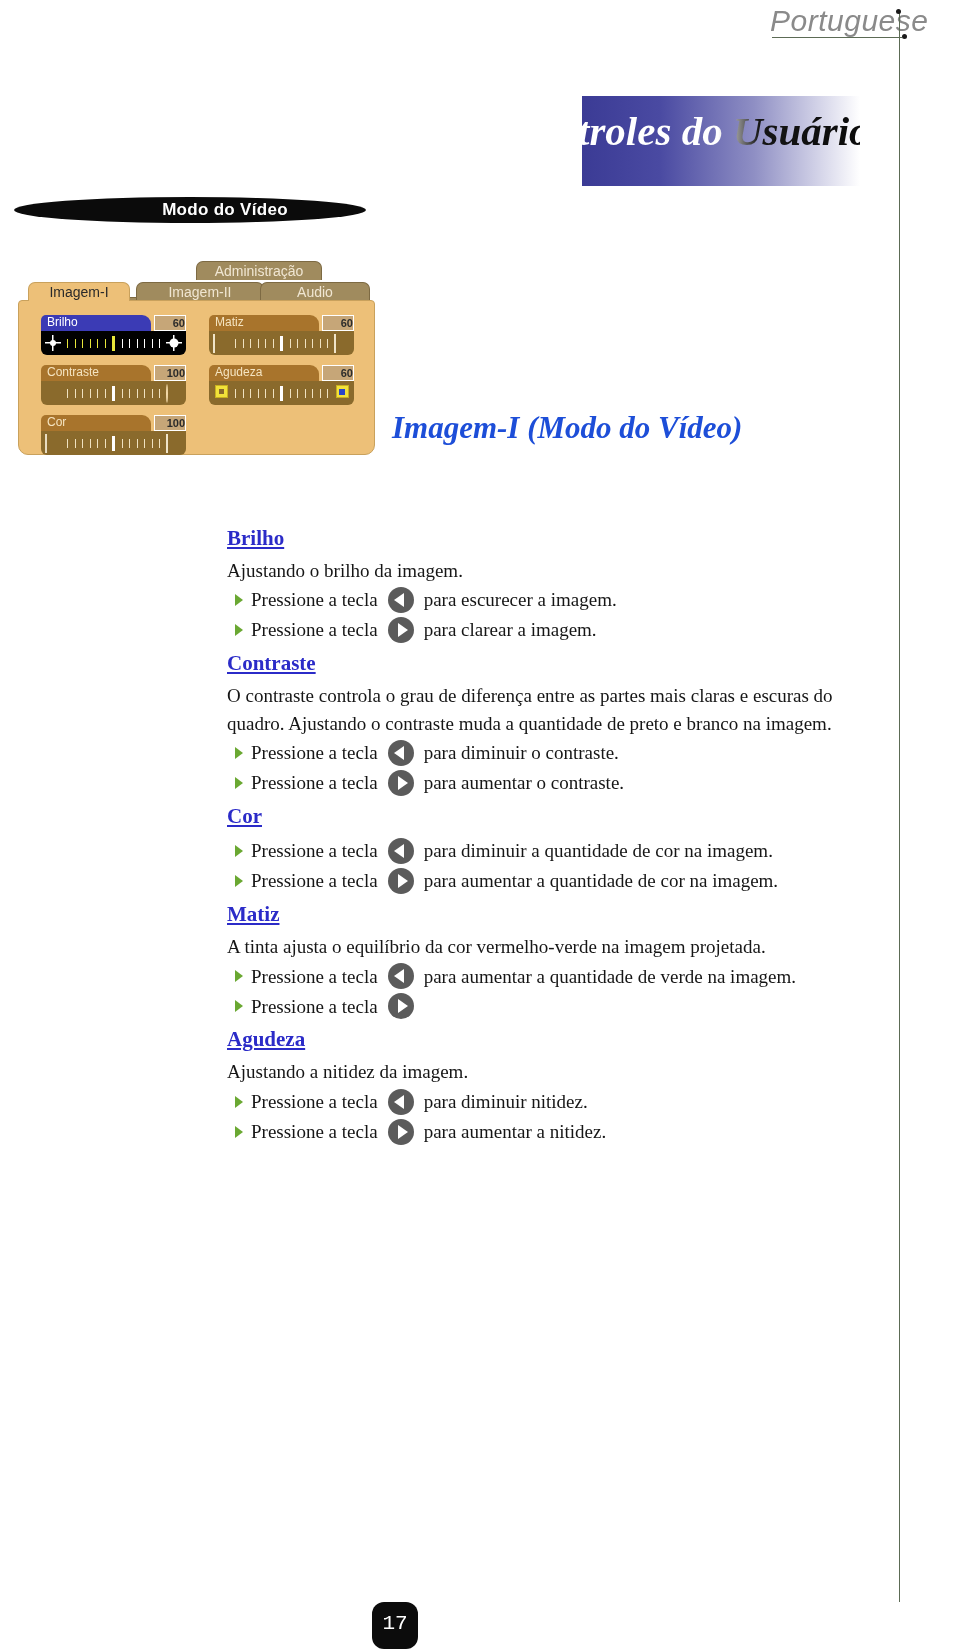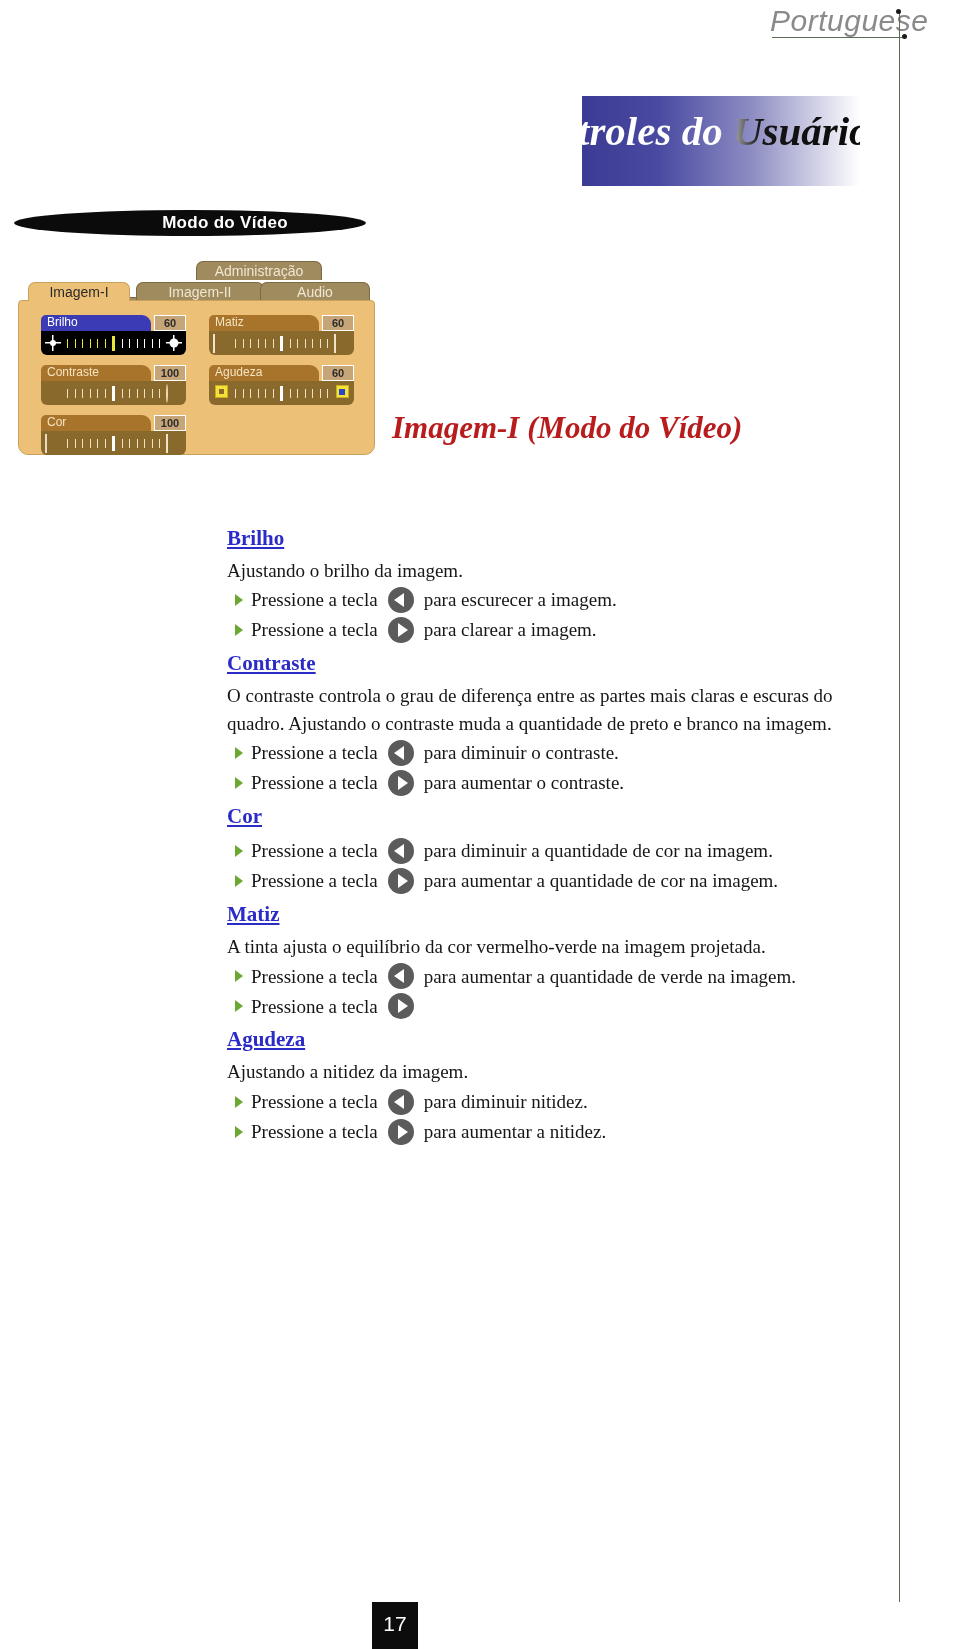"Modo do Vídeo" #mode-banner { top: 210px -> 197px }
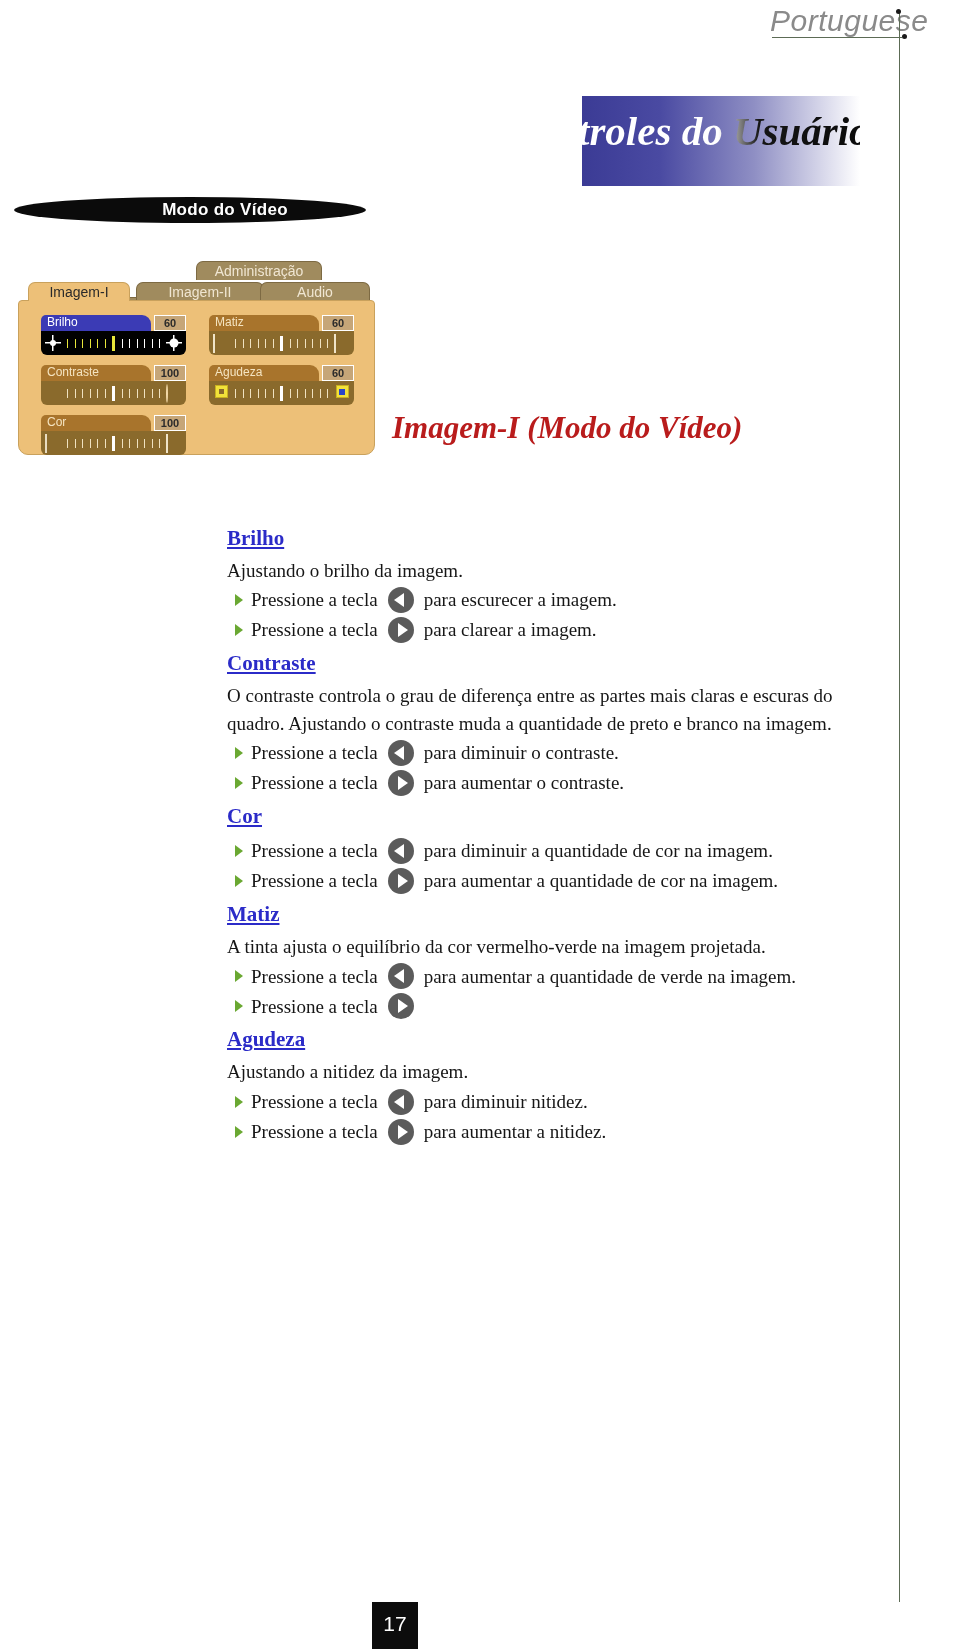"60" .slider .sl-value { text-align: center -> right }
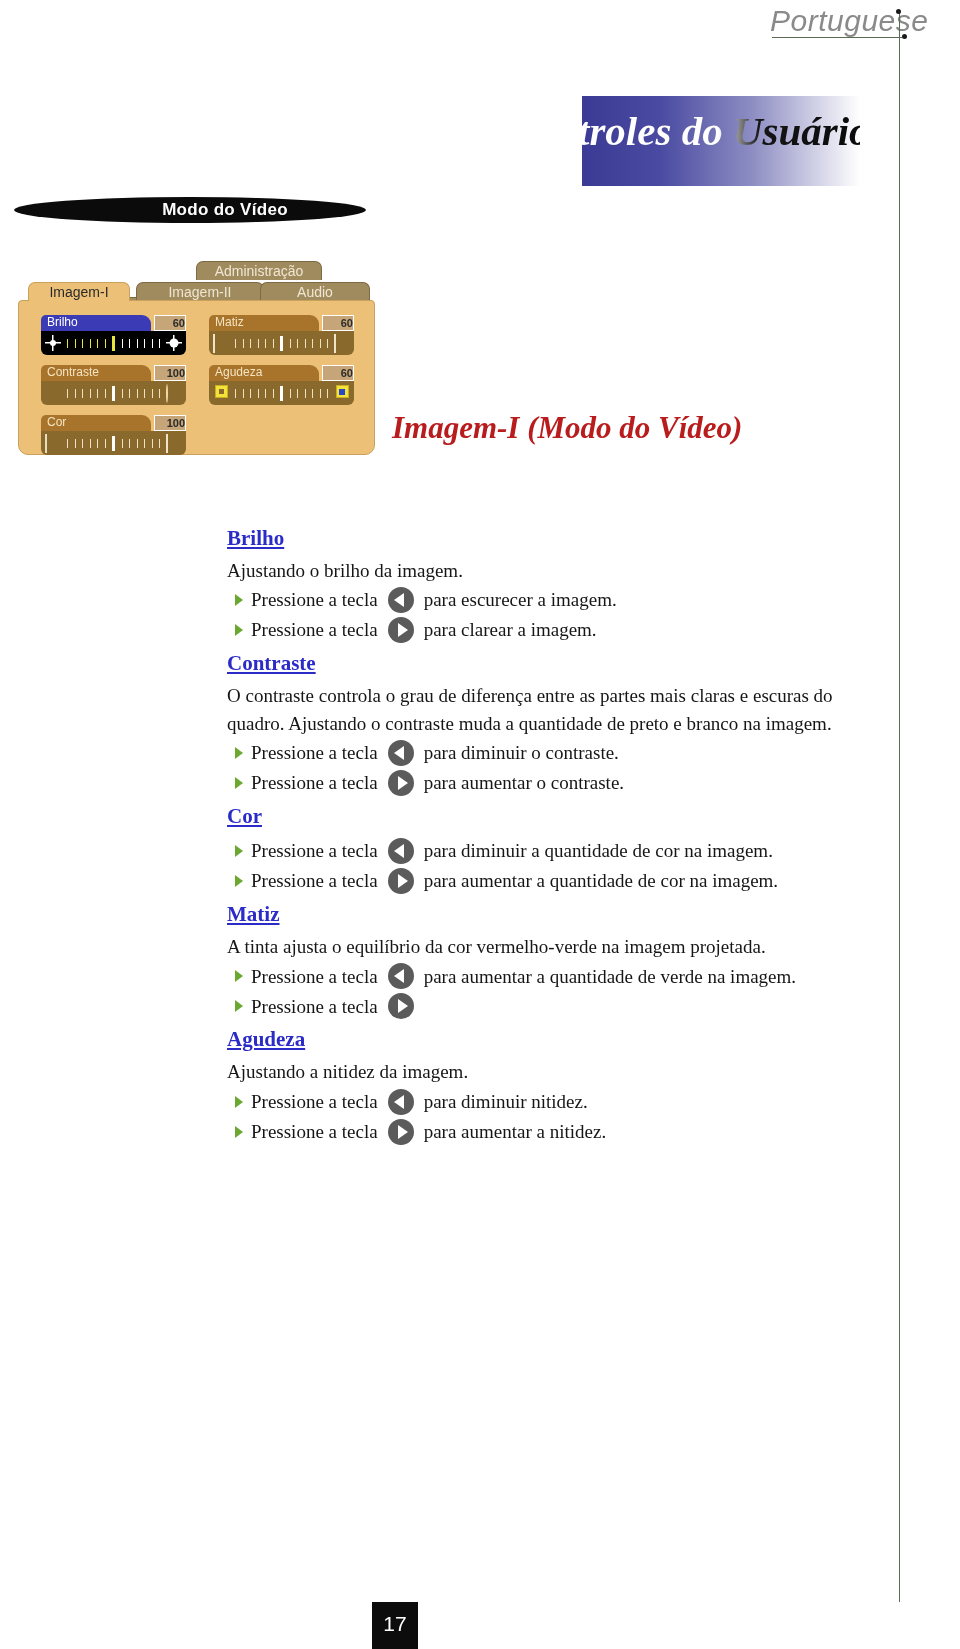"Imagem-I (Modo do Vídeo)" #section-title { color: #b91c1c -> #1d4ed8 }
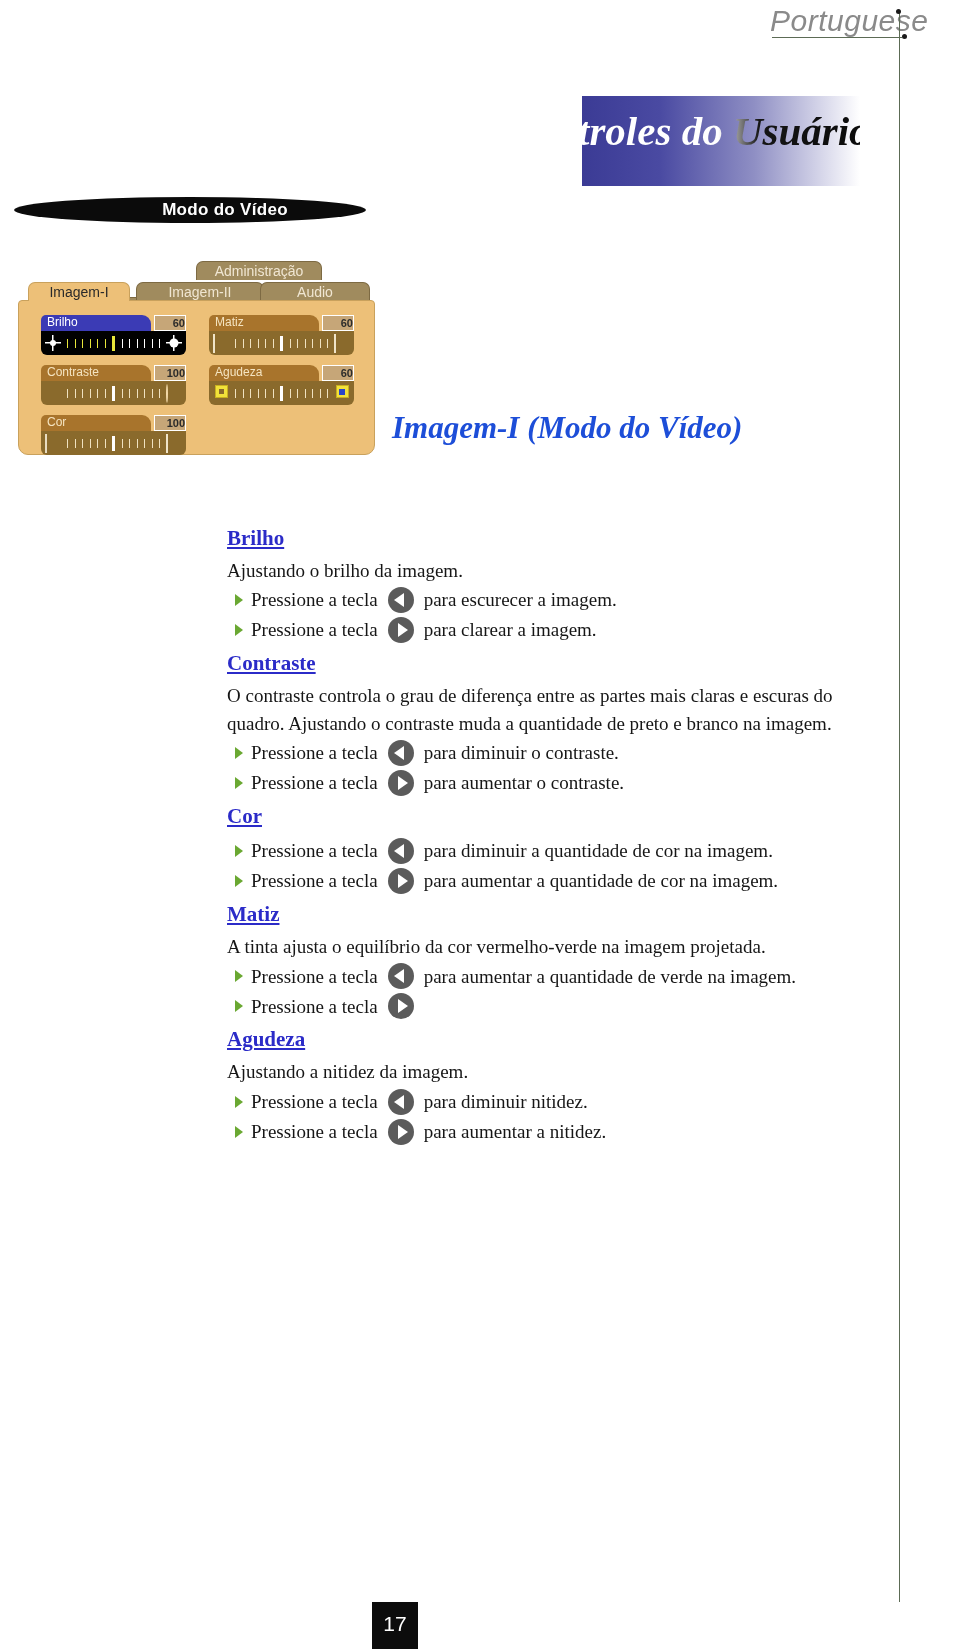"17" #page-number { border-radius: none -> 12px; font-family: Liberation Sans, sans-serif -> Liberation Mono, monospace }
